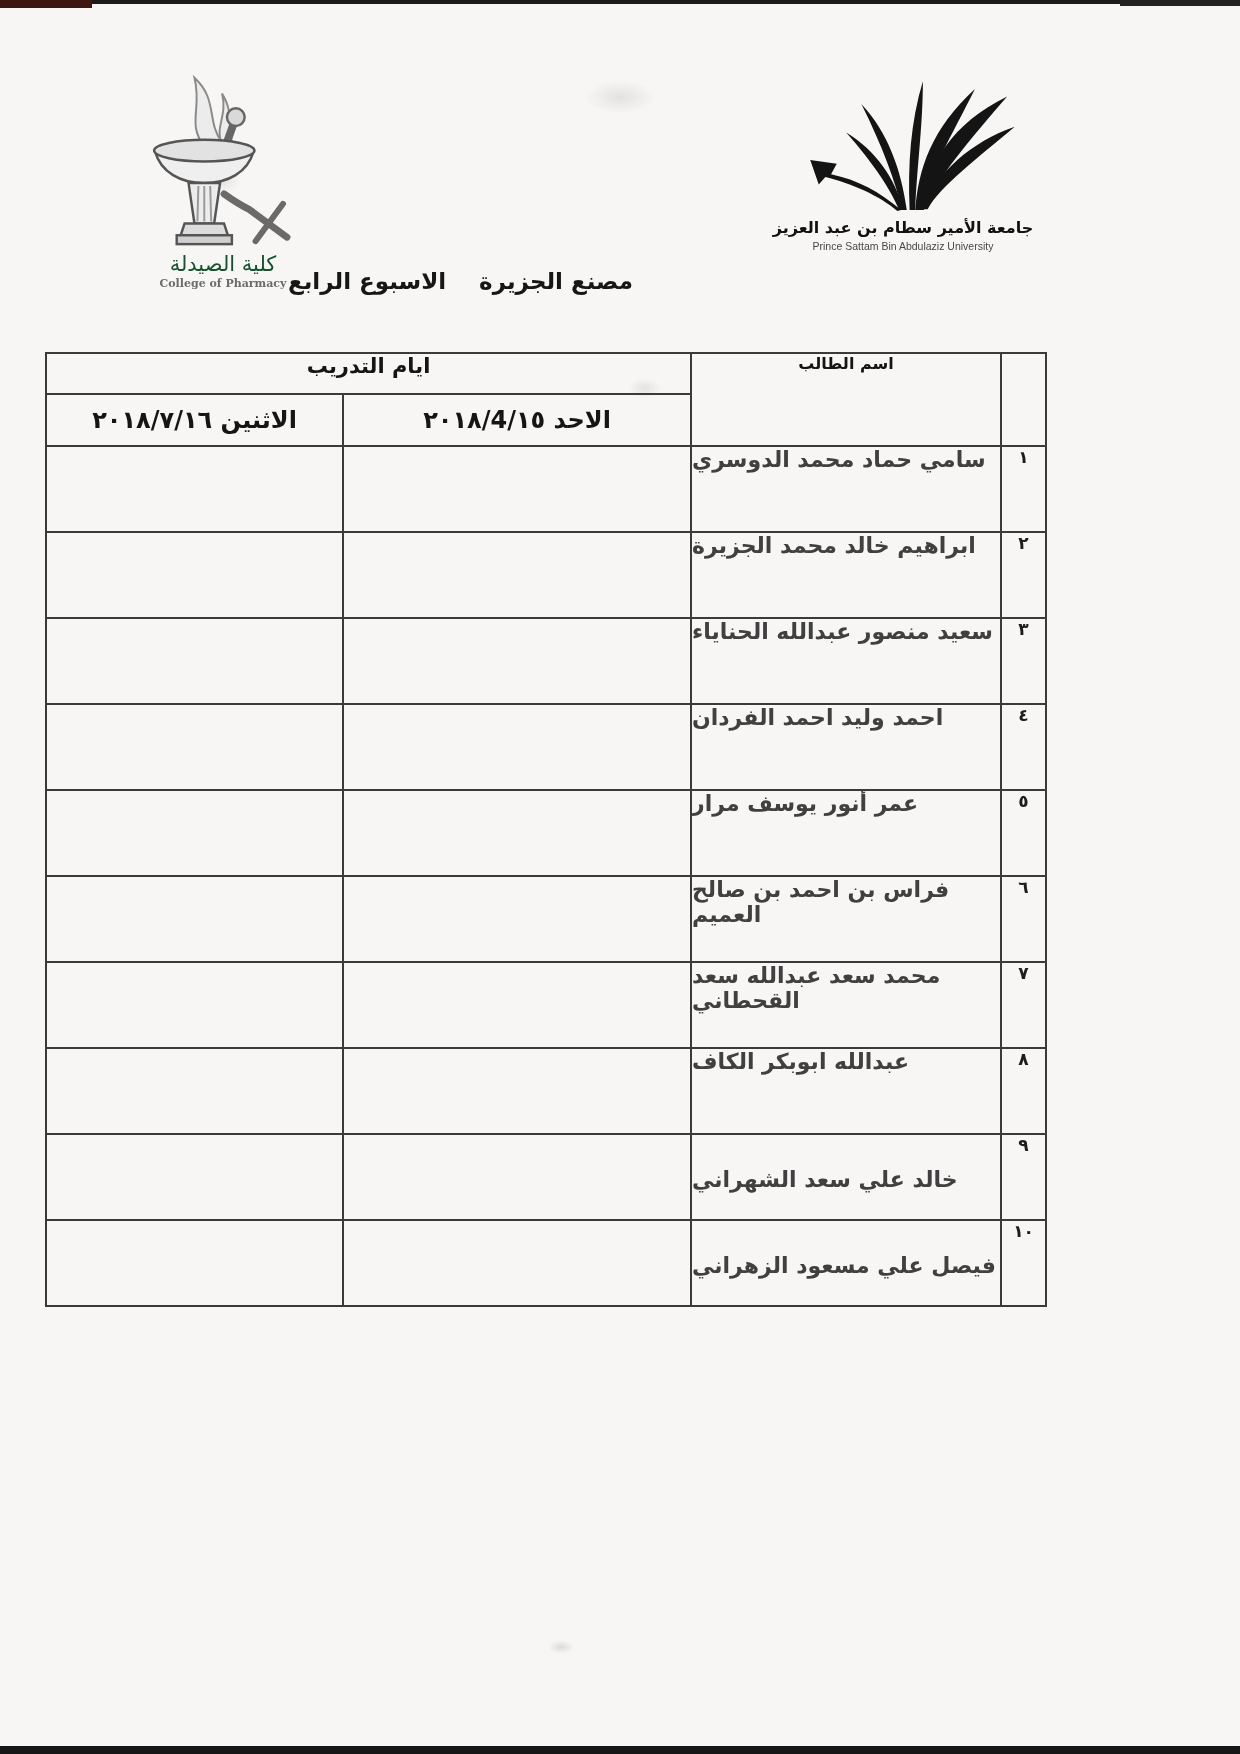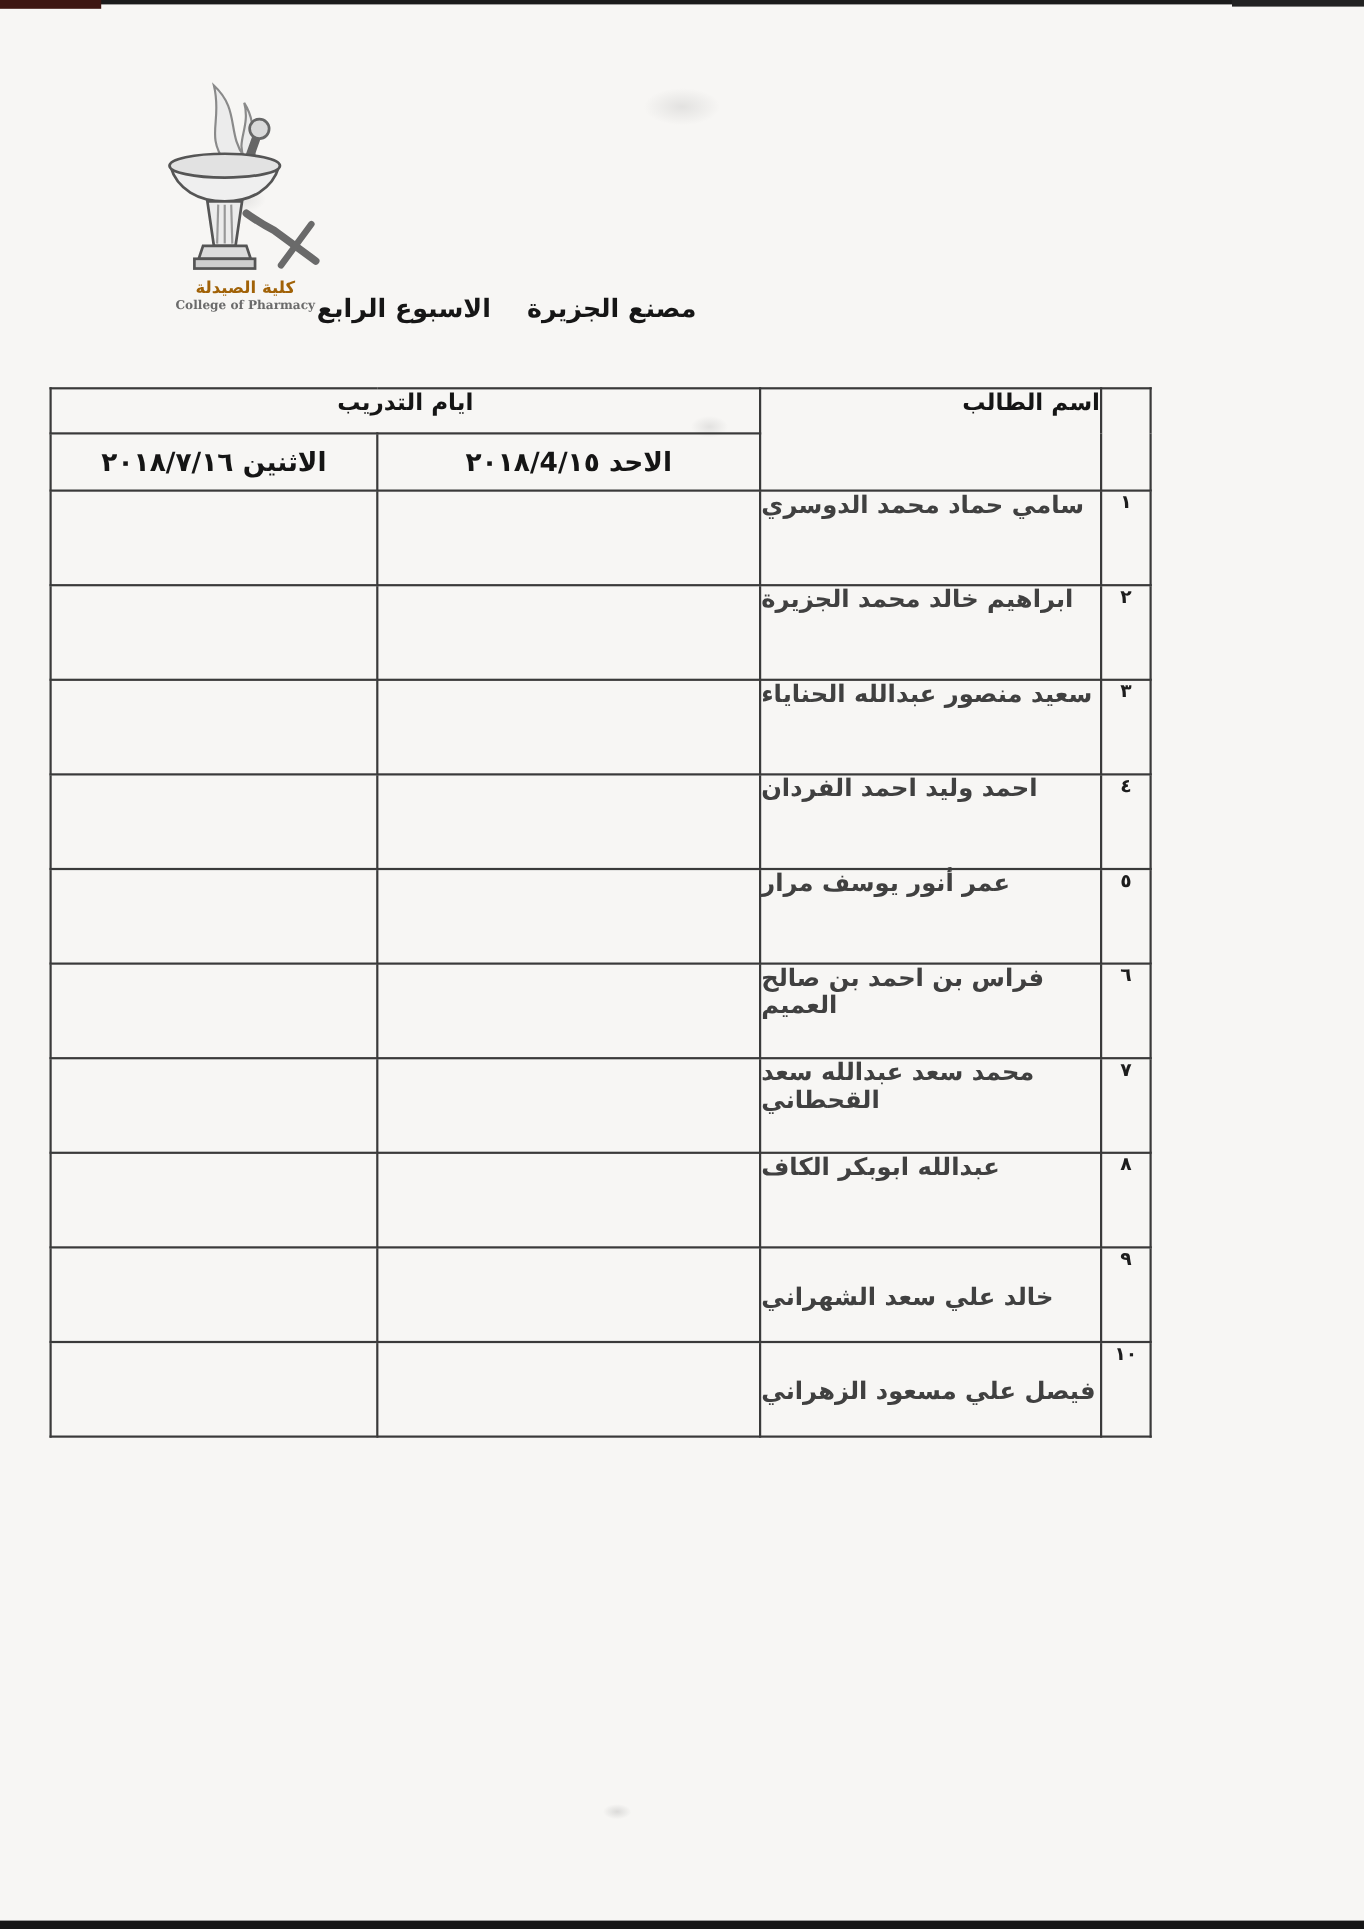"جامعة الأمير سطام بن عبد" div.uni-logo { html: none -> <div> <span> <svg> <g> <path></path> <path></path> <path></path> <path></path> <path></path> <path></path> <path></path> </g> </svg> </span> <div>جامعة الأمير سطام بن عبد العزيز</div> <div>Prince Sattam Bin Abdulaziz University</div> </div> }
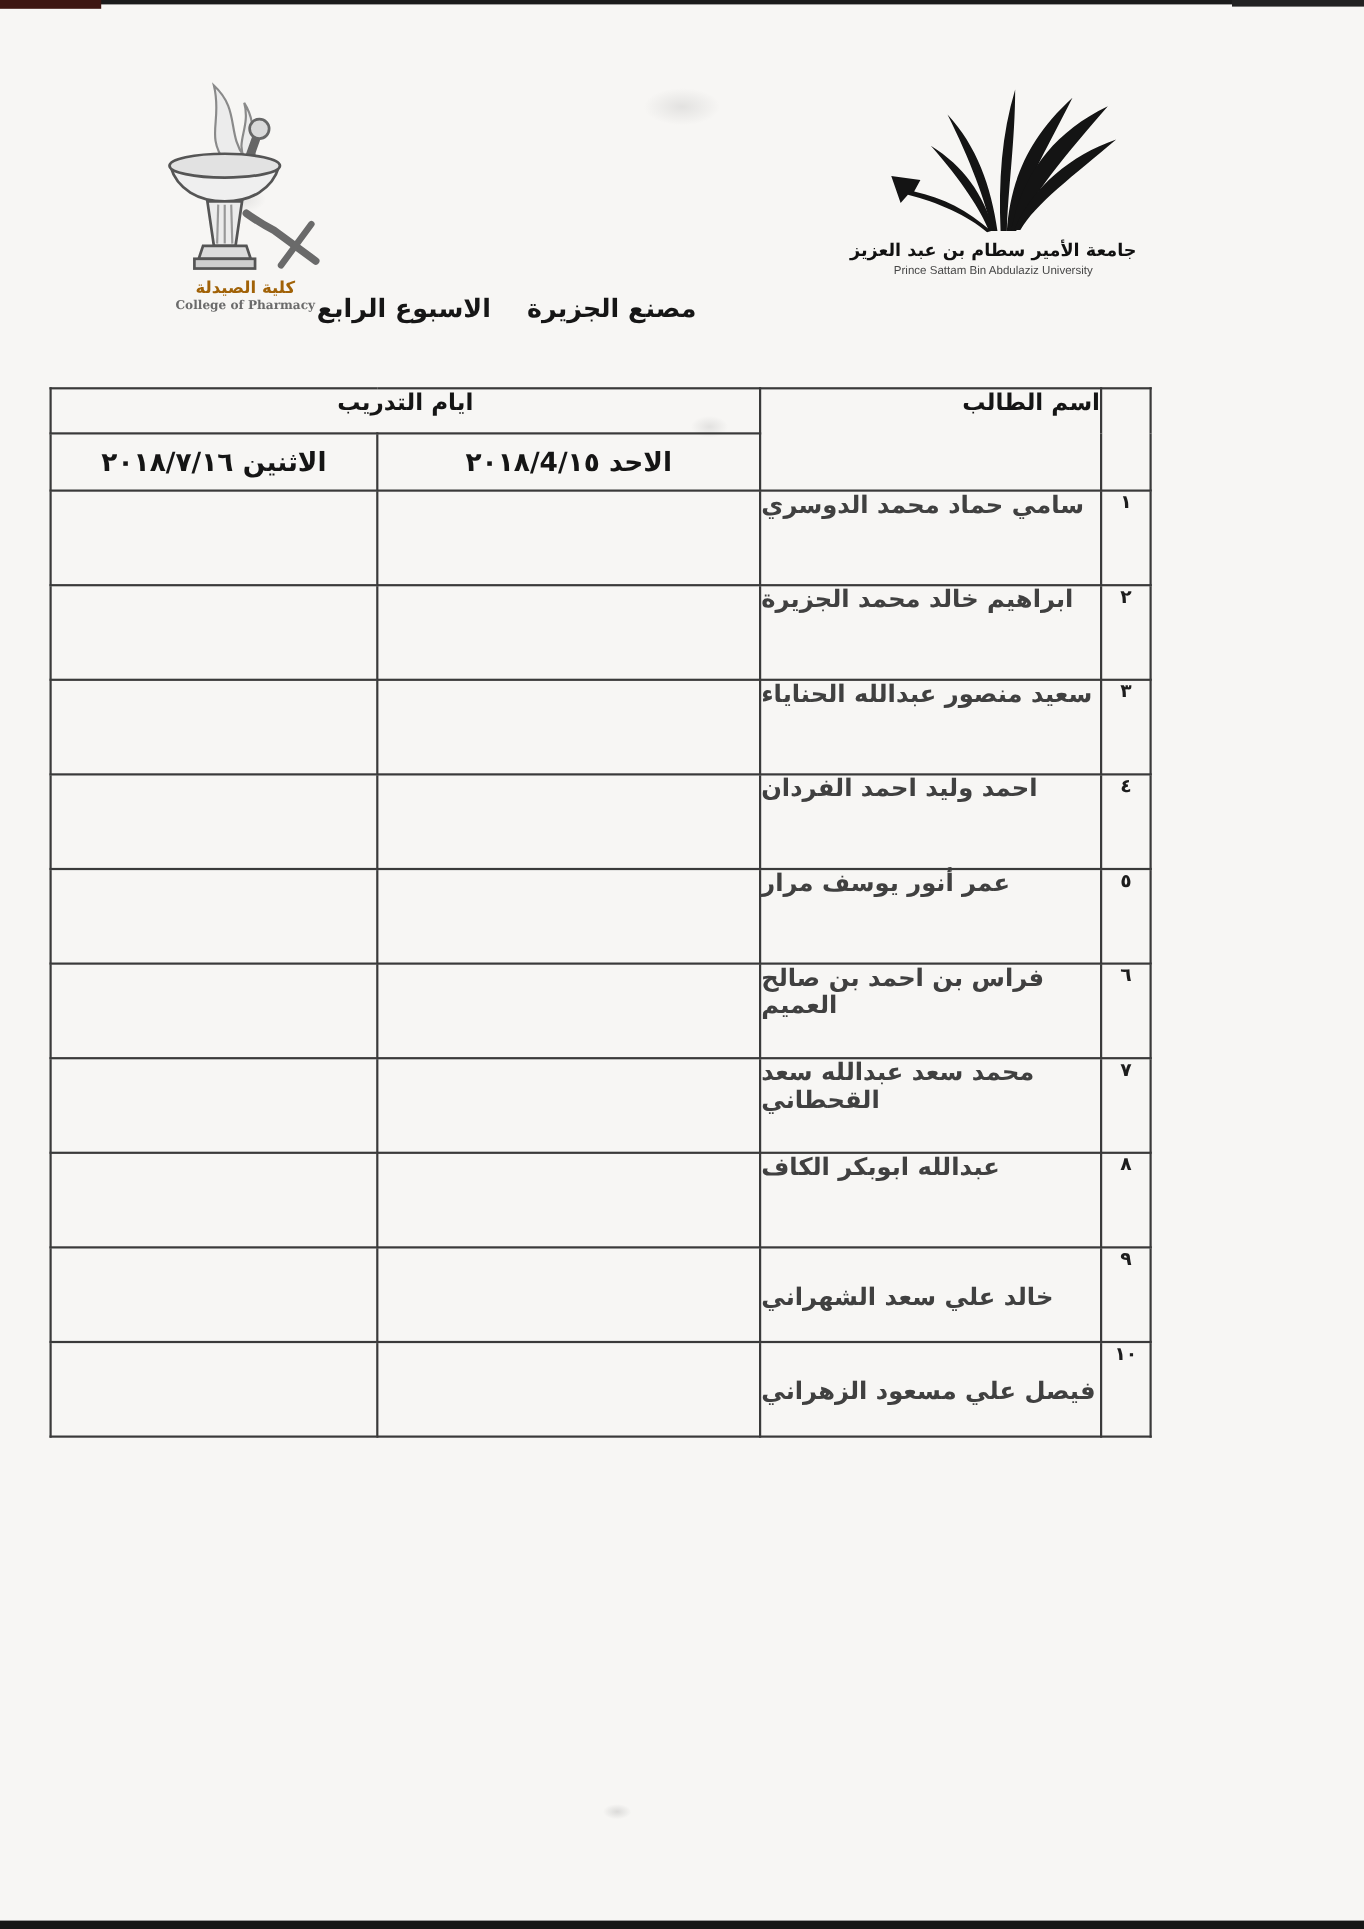"كلية الصيدلة" .pharmacy-logo .ar { color: #a16207 -> #14532d; font-size: 15px -> 21px; font-weight: bold -> normal }
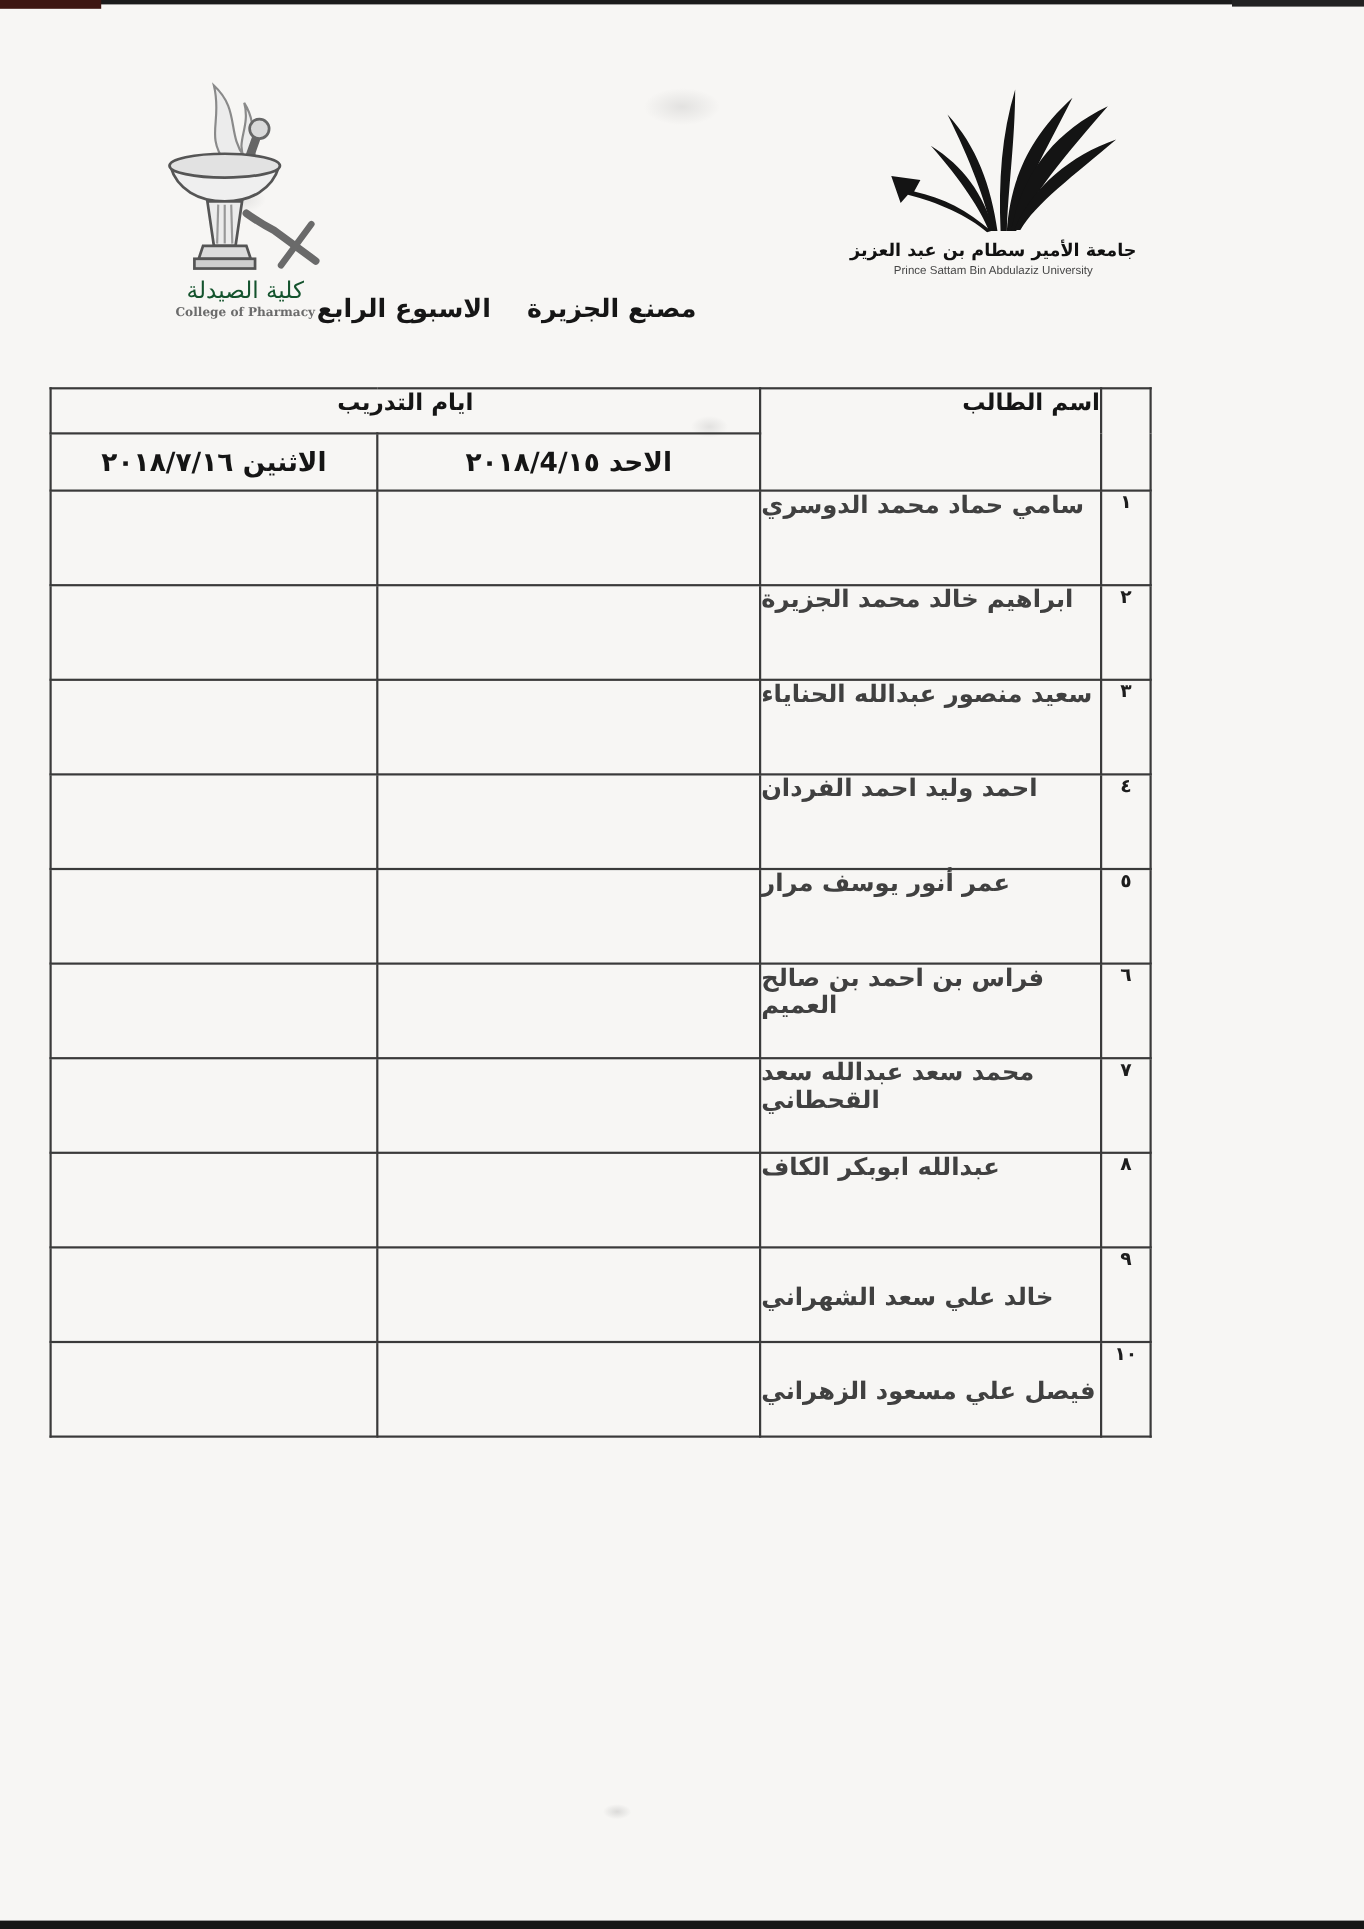"اسم الطالب" .h-name { font-size: 21px -> 16px; text-align: right -> none }
